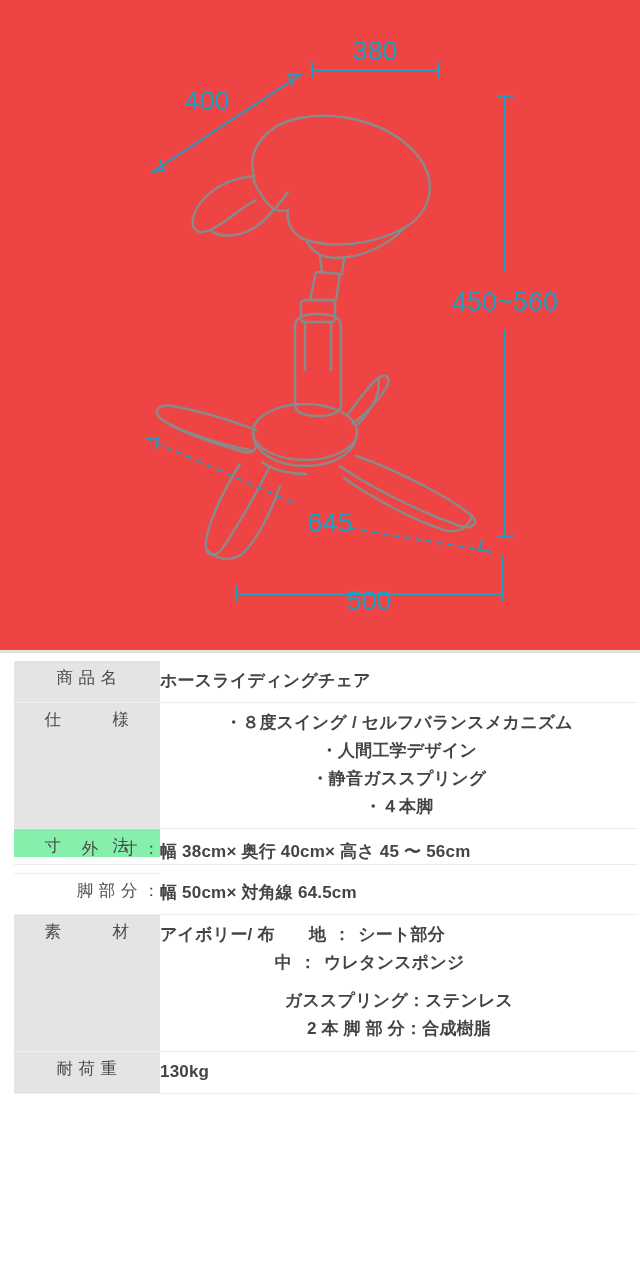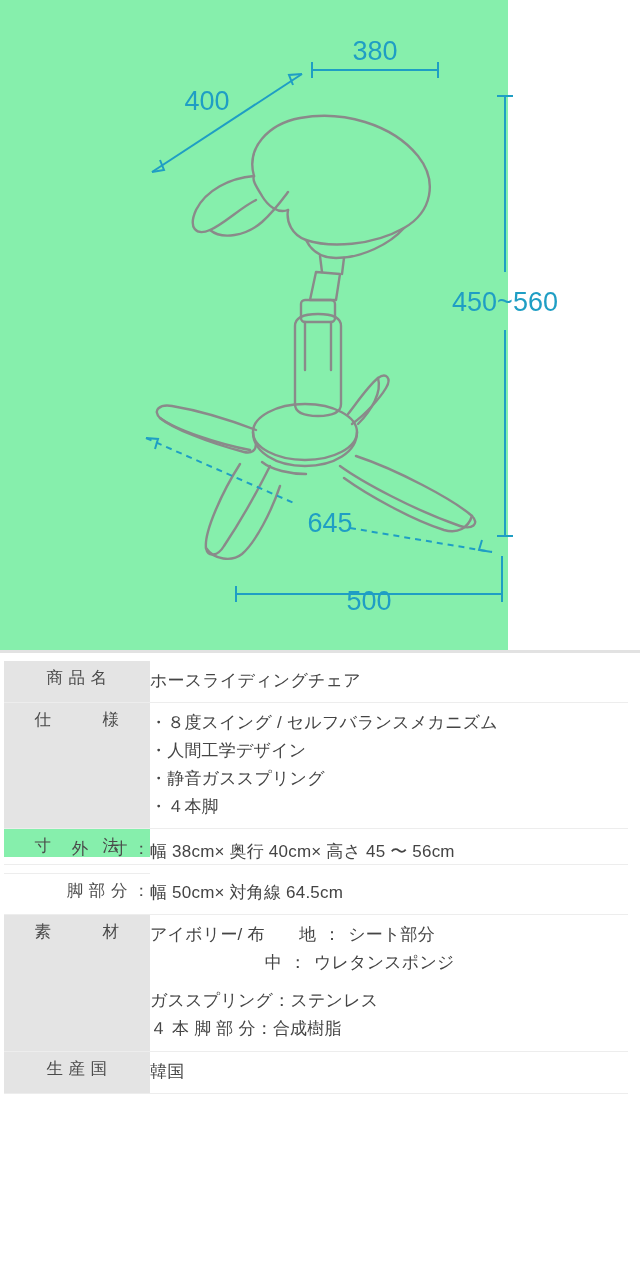"380" .diagram { background: #86efac -> #ef4444; width: 508px -> 640px }
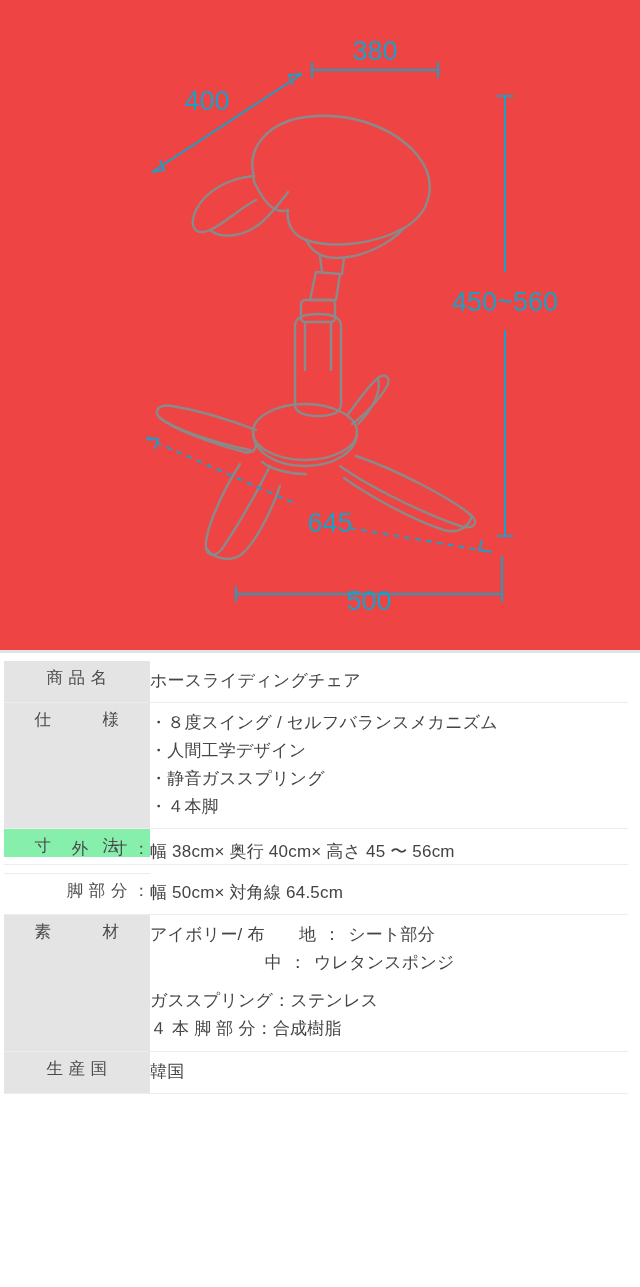"商 品 名" table.spec { margin-left: 4px -> 14px }
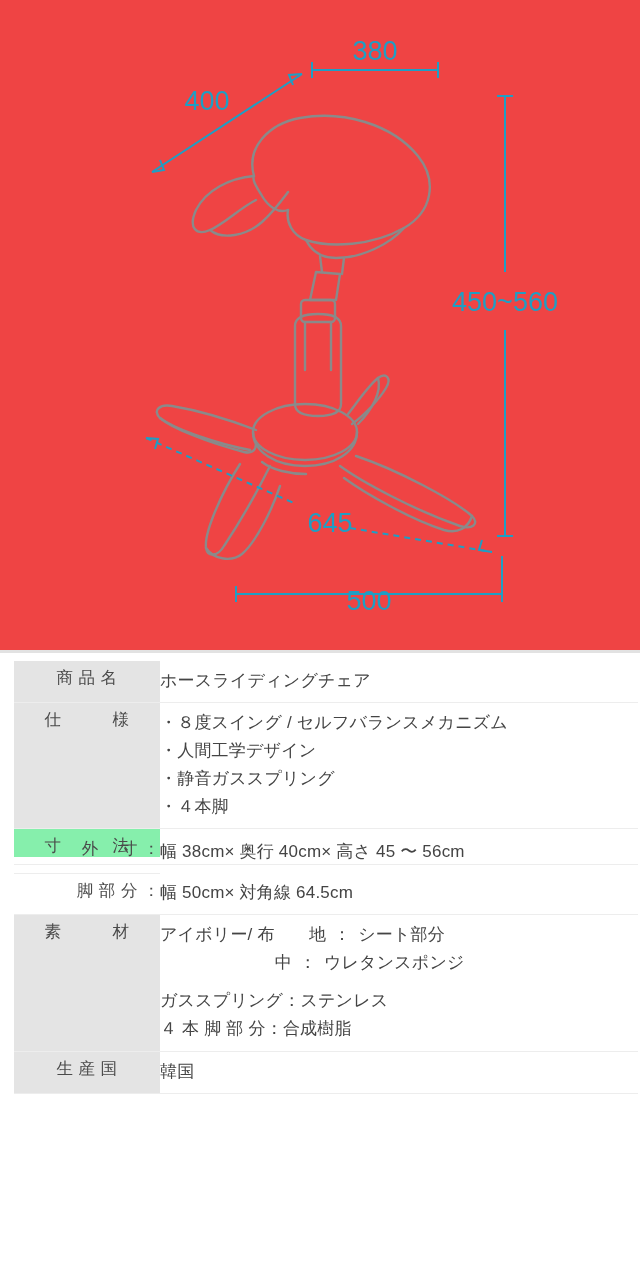"ホースライディングチェア" td.value { font-weight: none -> bold }
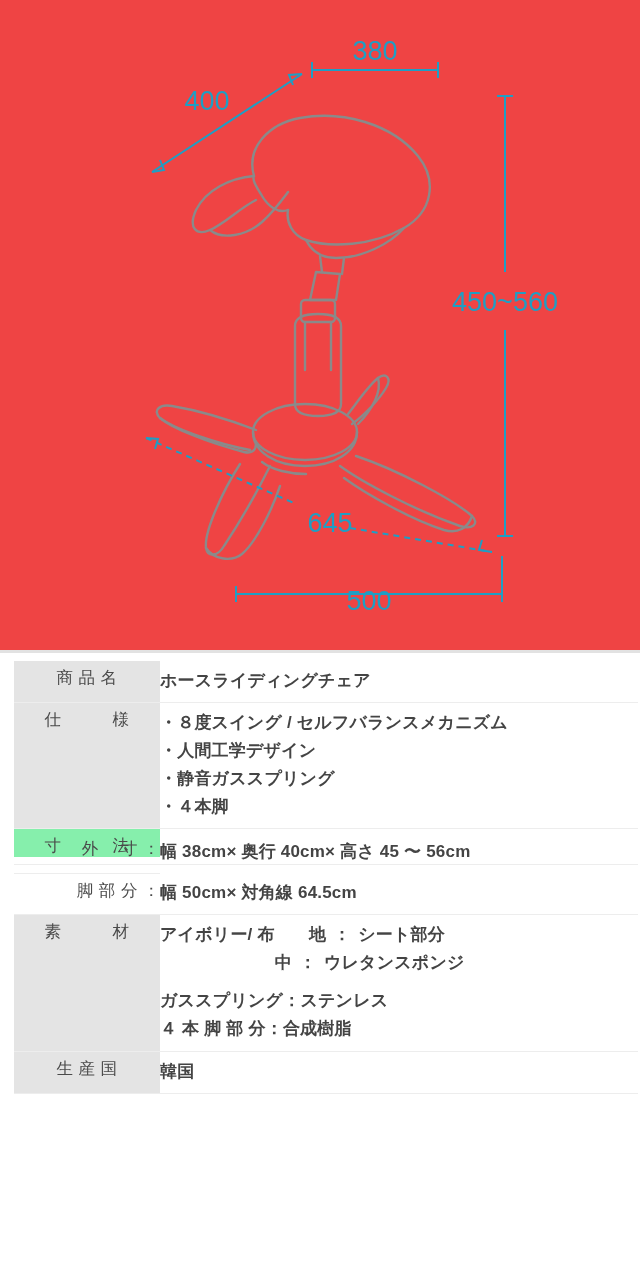"・８度スイング / セルフバランスメカニズム" .val-line { text-align: none -> center }
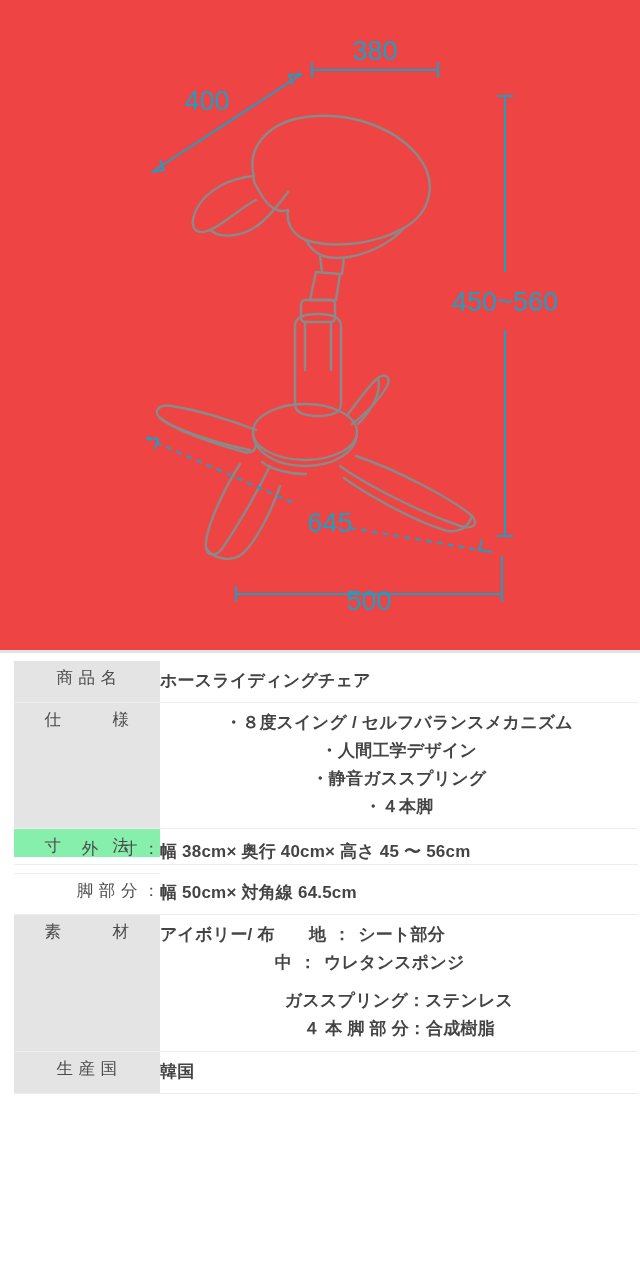"４ 本 脚 部 分：合成樹脂" span.val-line { text: ４ -> 2 }
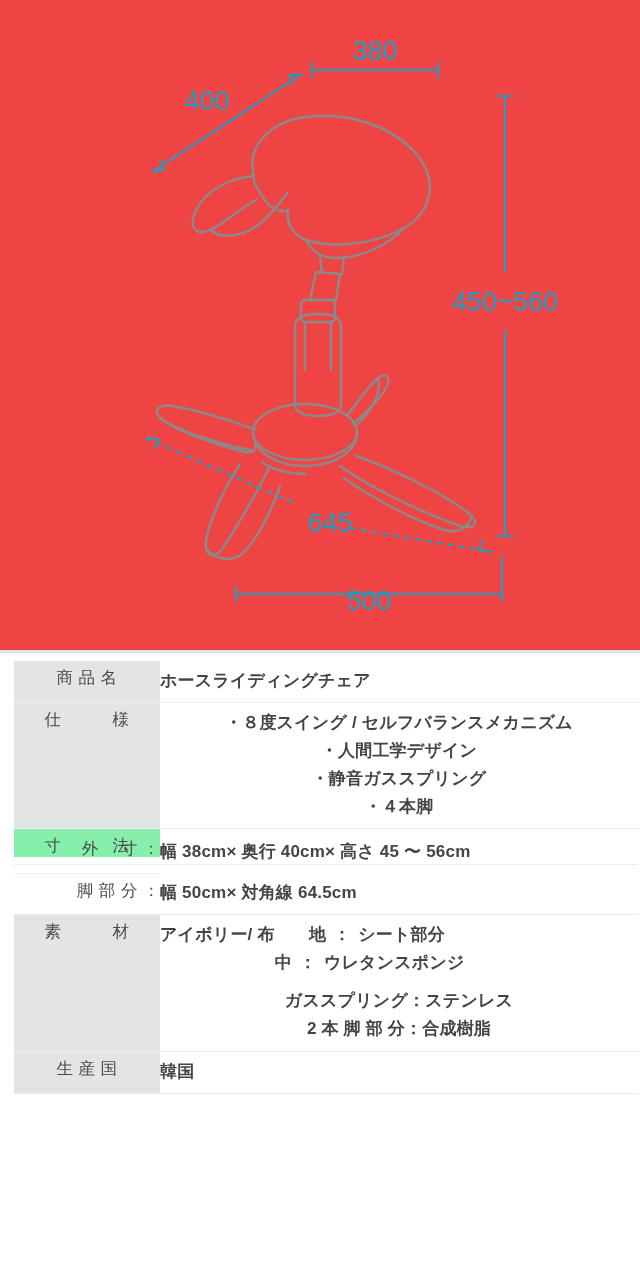"耐 荷 重" tr { html: none -> <tr> <td>耐 荷 重</td> <td>130kg</td> </tr> }
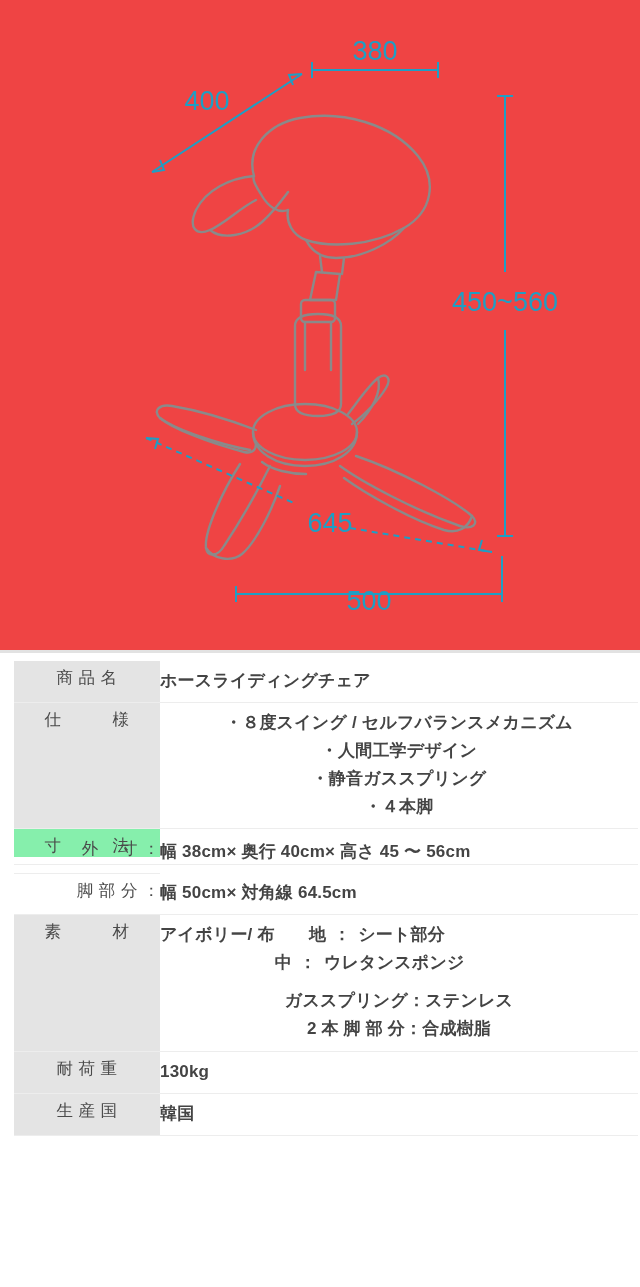"生 産 国" tr { html: <tr> <td>生 産 国</td> <td>韓国</td> </tr> -> none }
